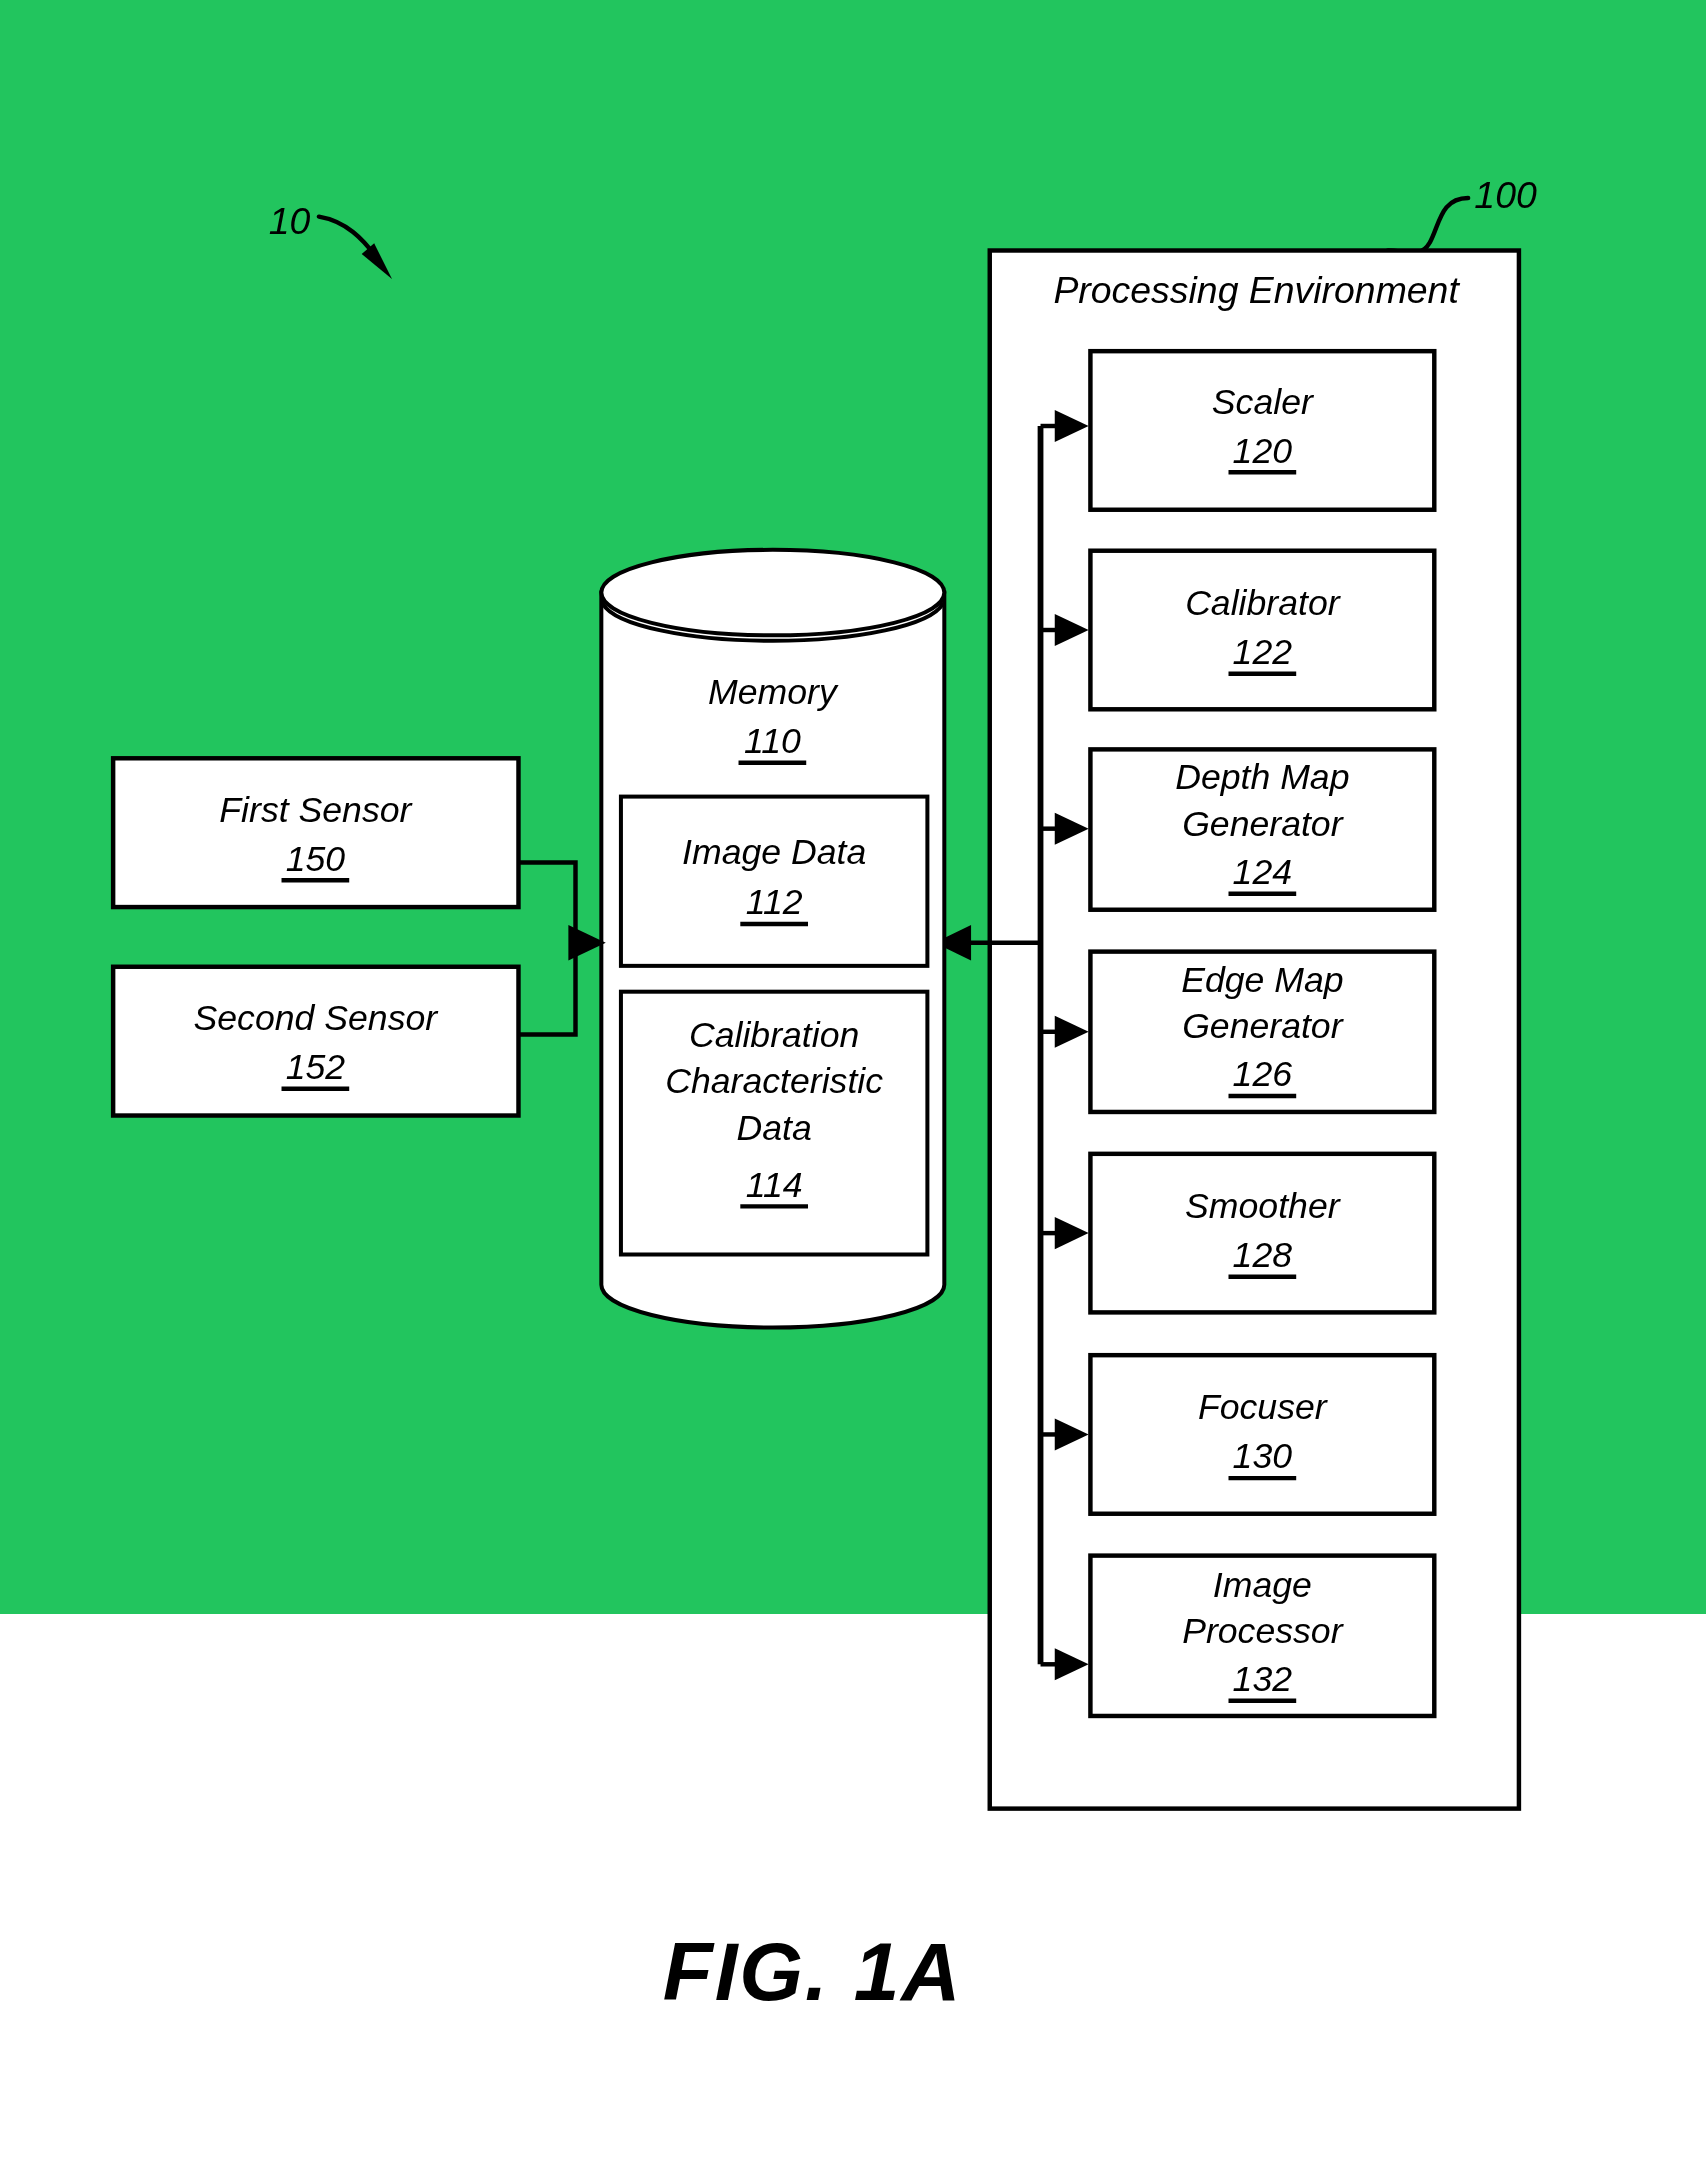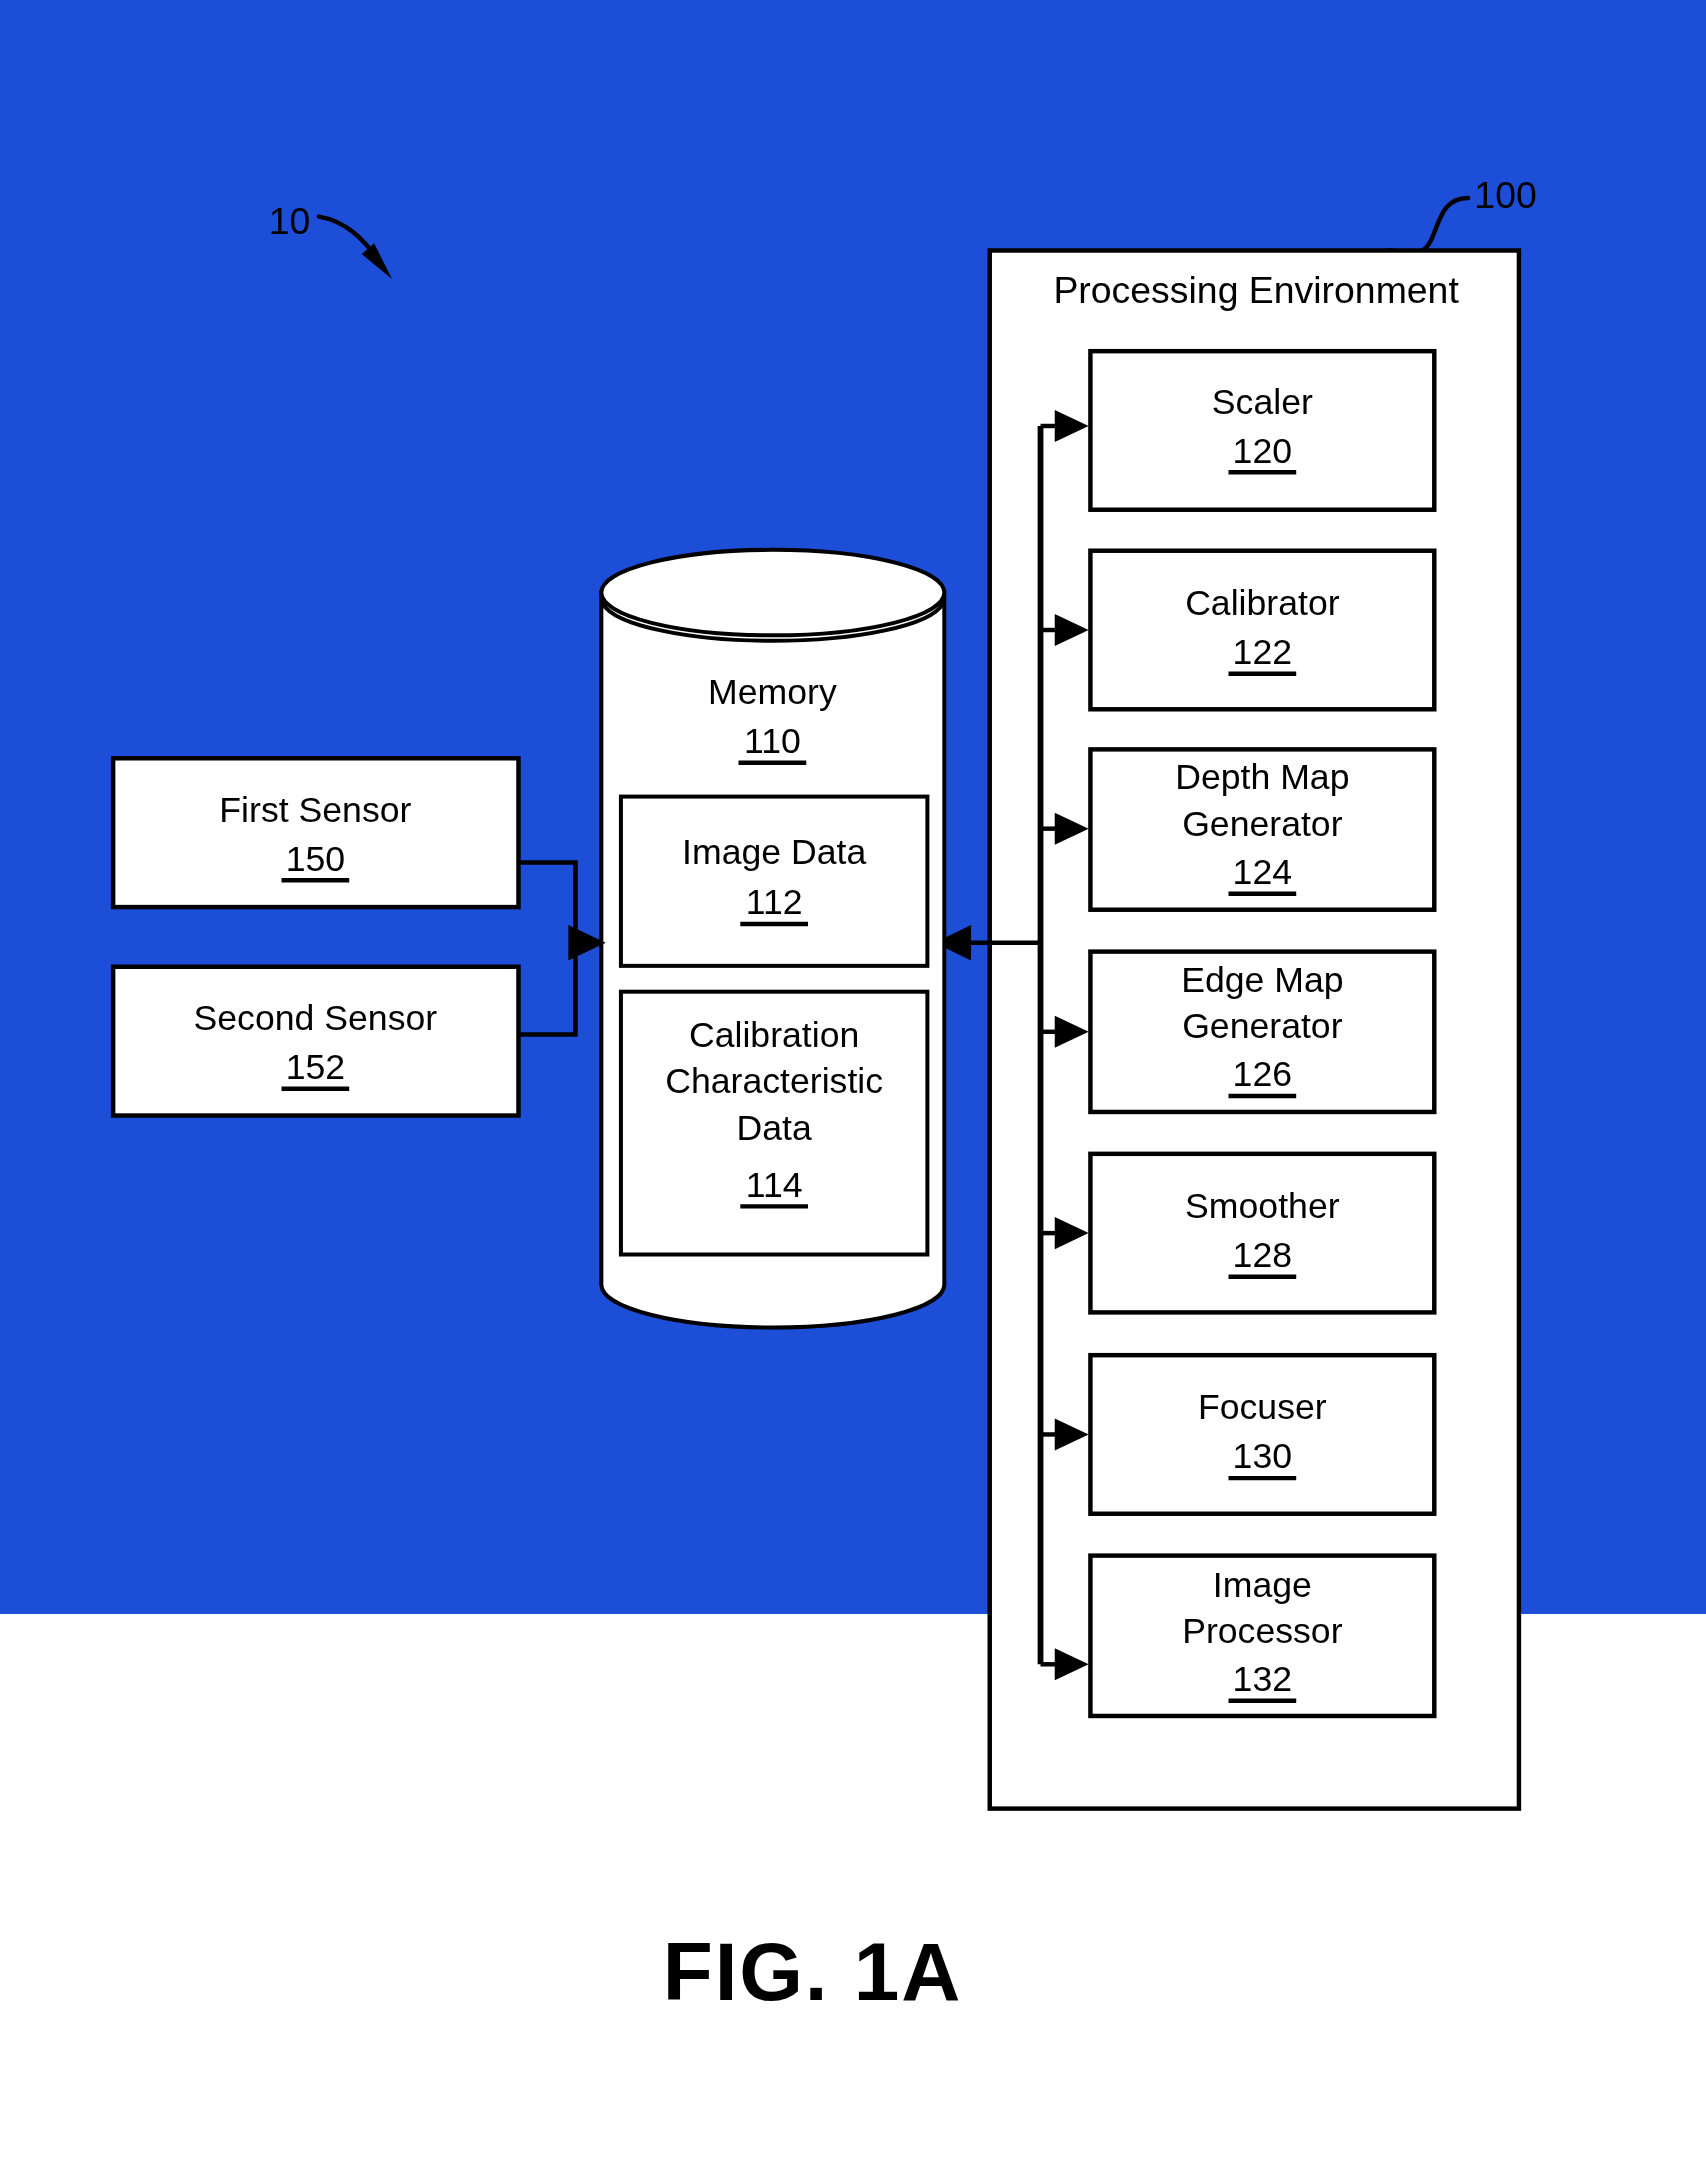"10" #figure-root { background: #1d4ed8 -> #22c55e; font-style: none -> italic }
